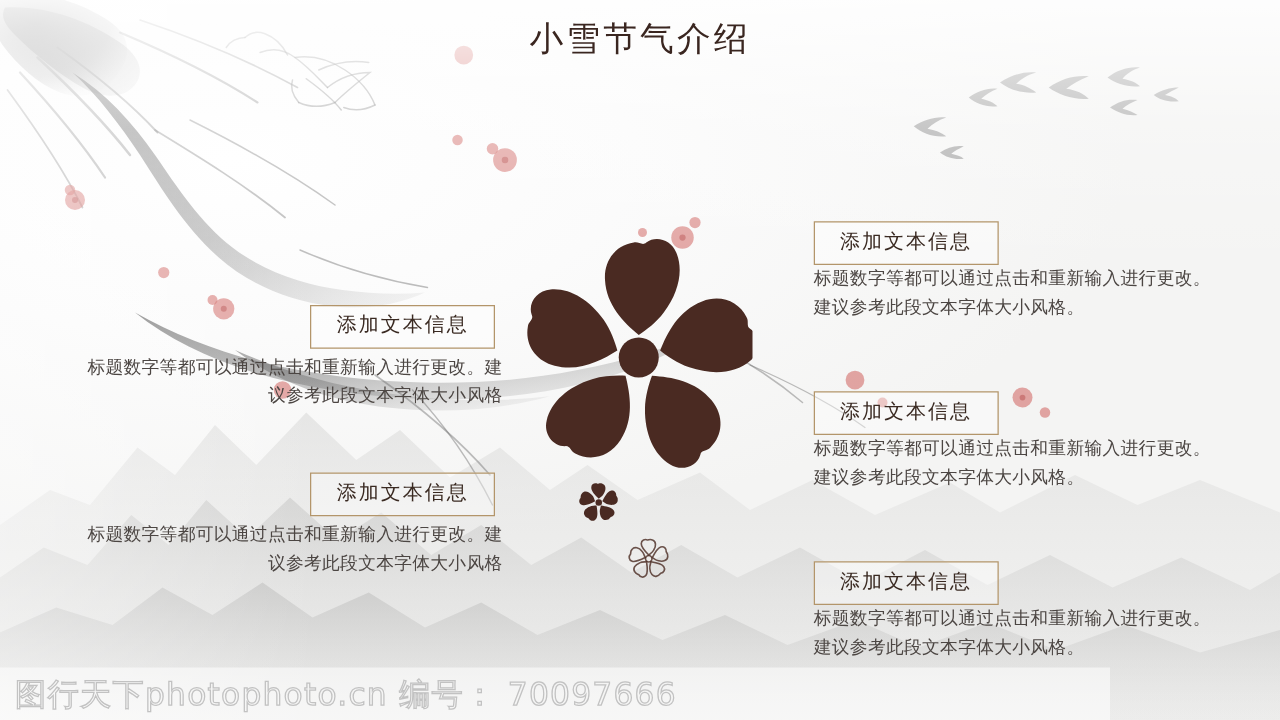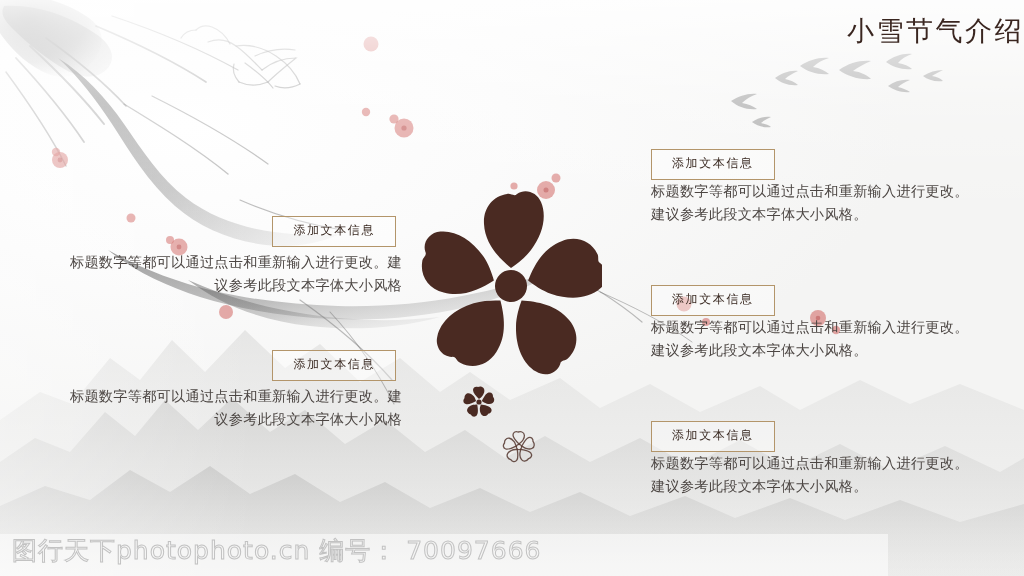"小雪节气介绍" .title { text-align: right -> center }
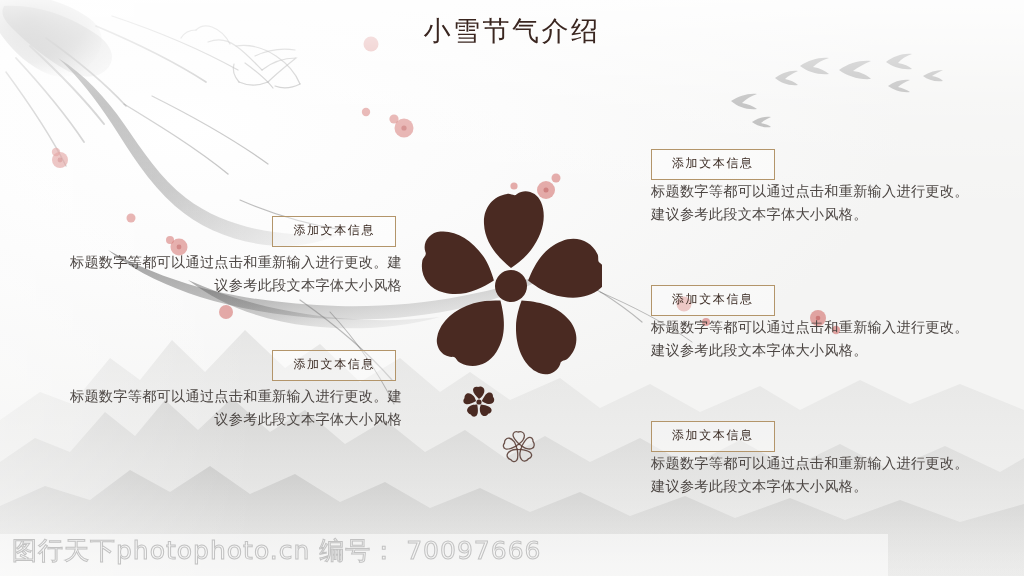"添加文本信息" .tag-box { font-size: 12px -> 16px; margin-top: none -> 28px }
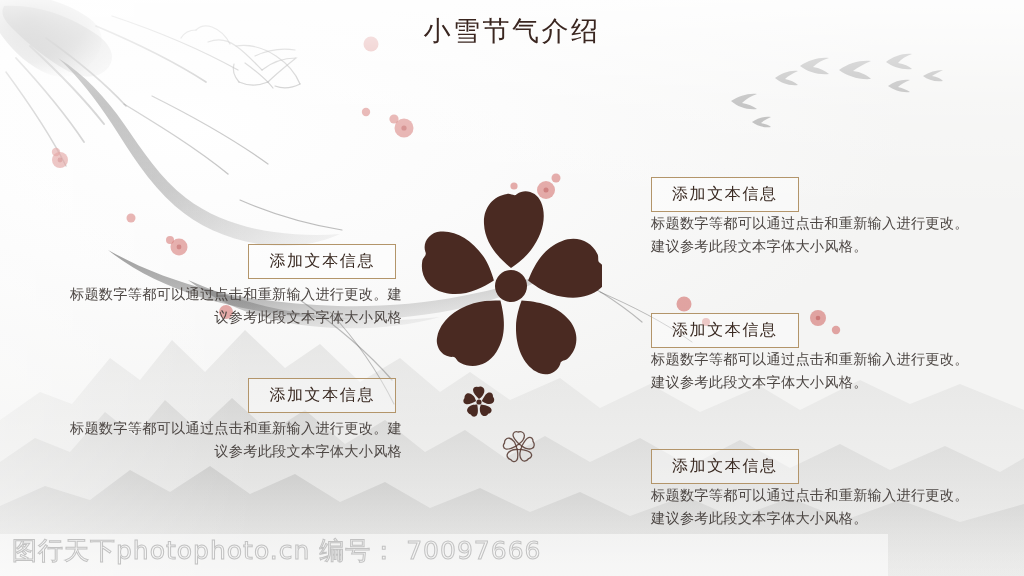"图行天下photophoto.cn 编号： 70097666" .watermark { align-items: flex-start -> center }
